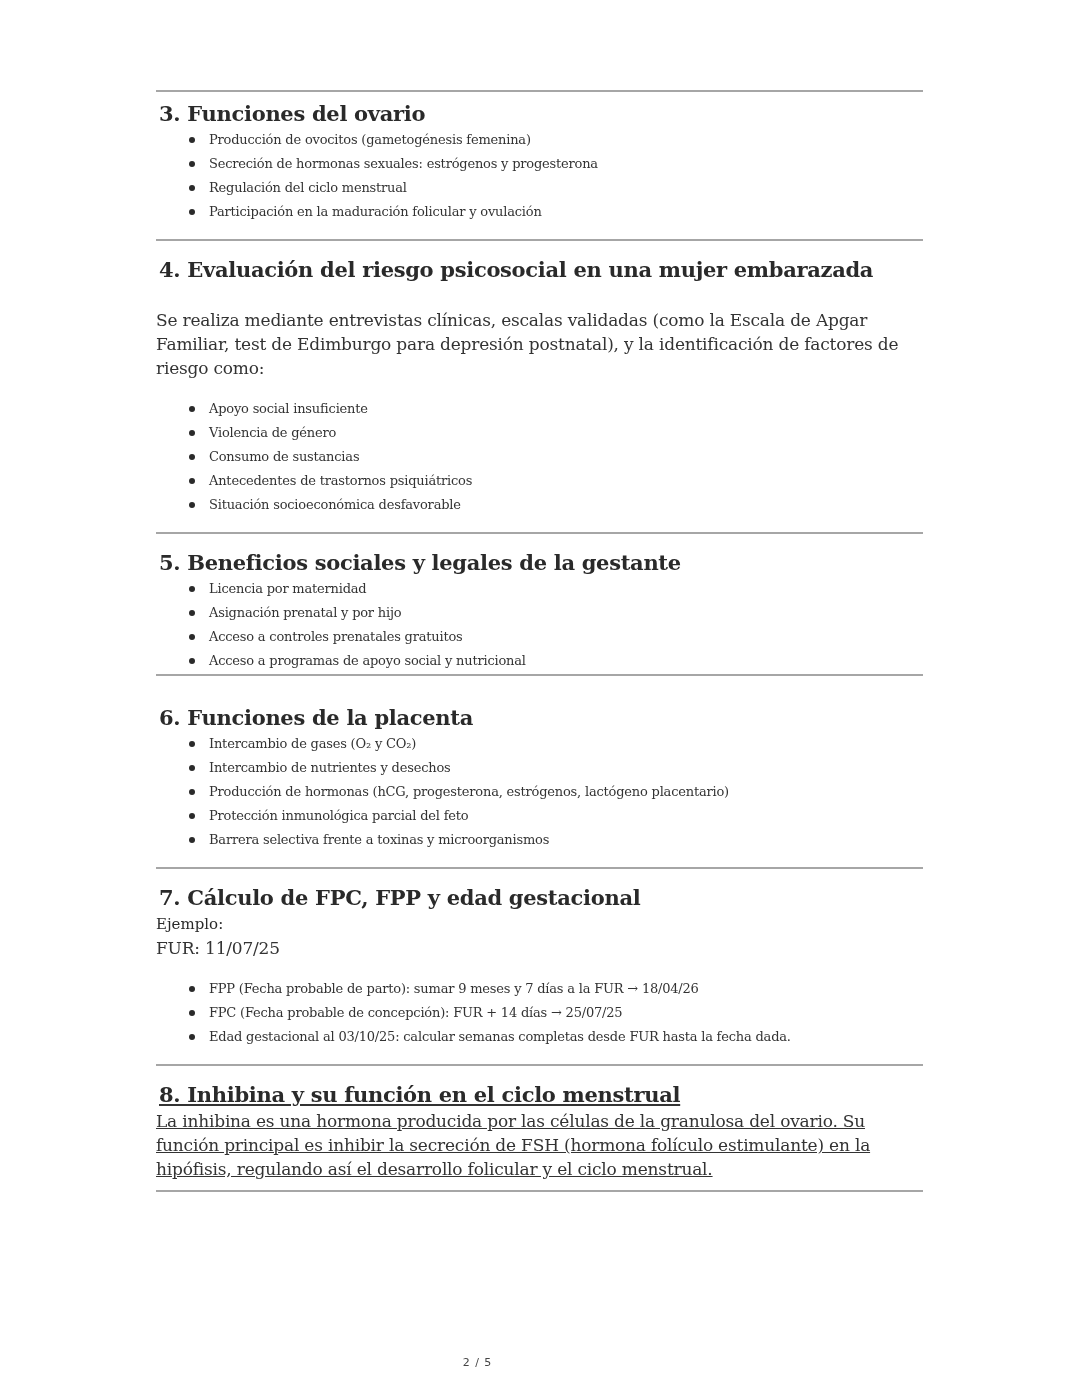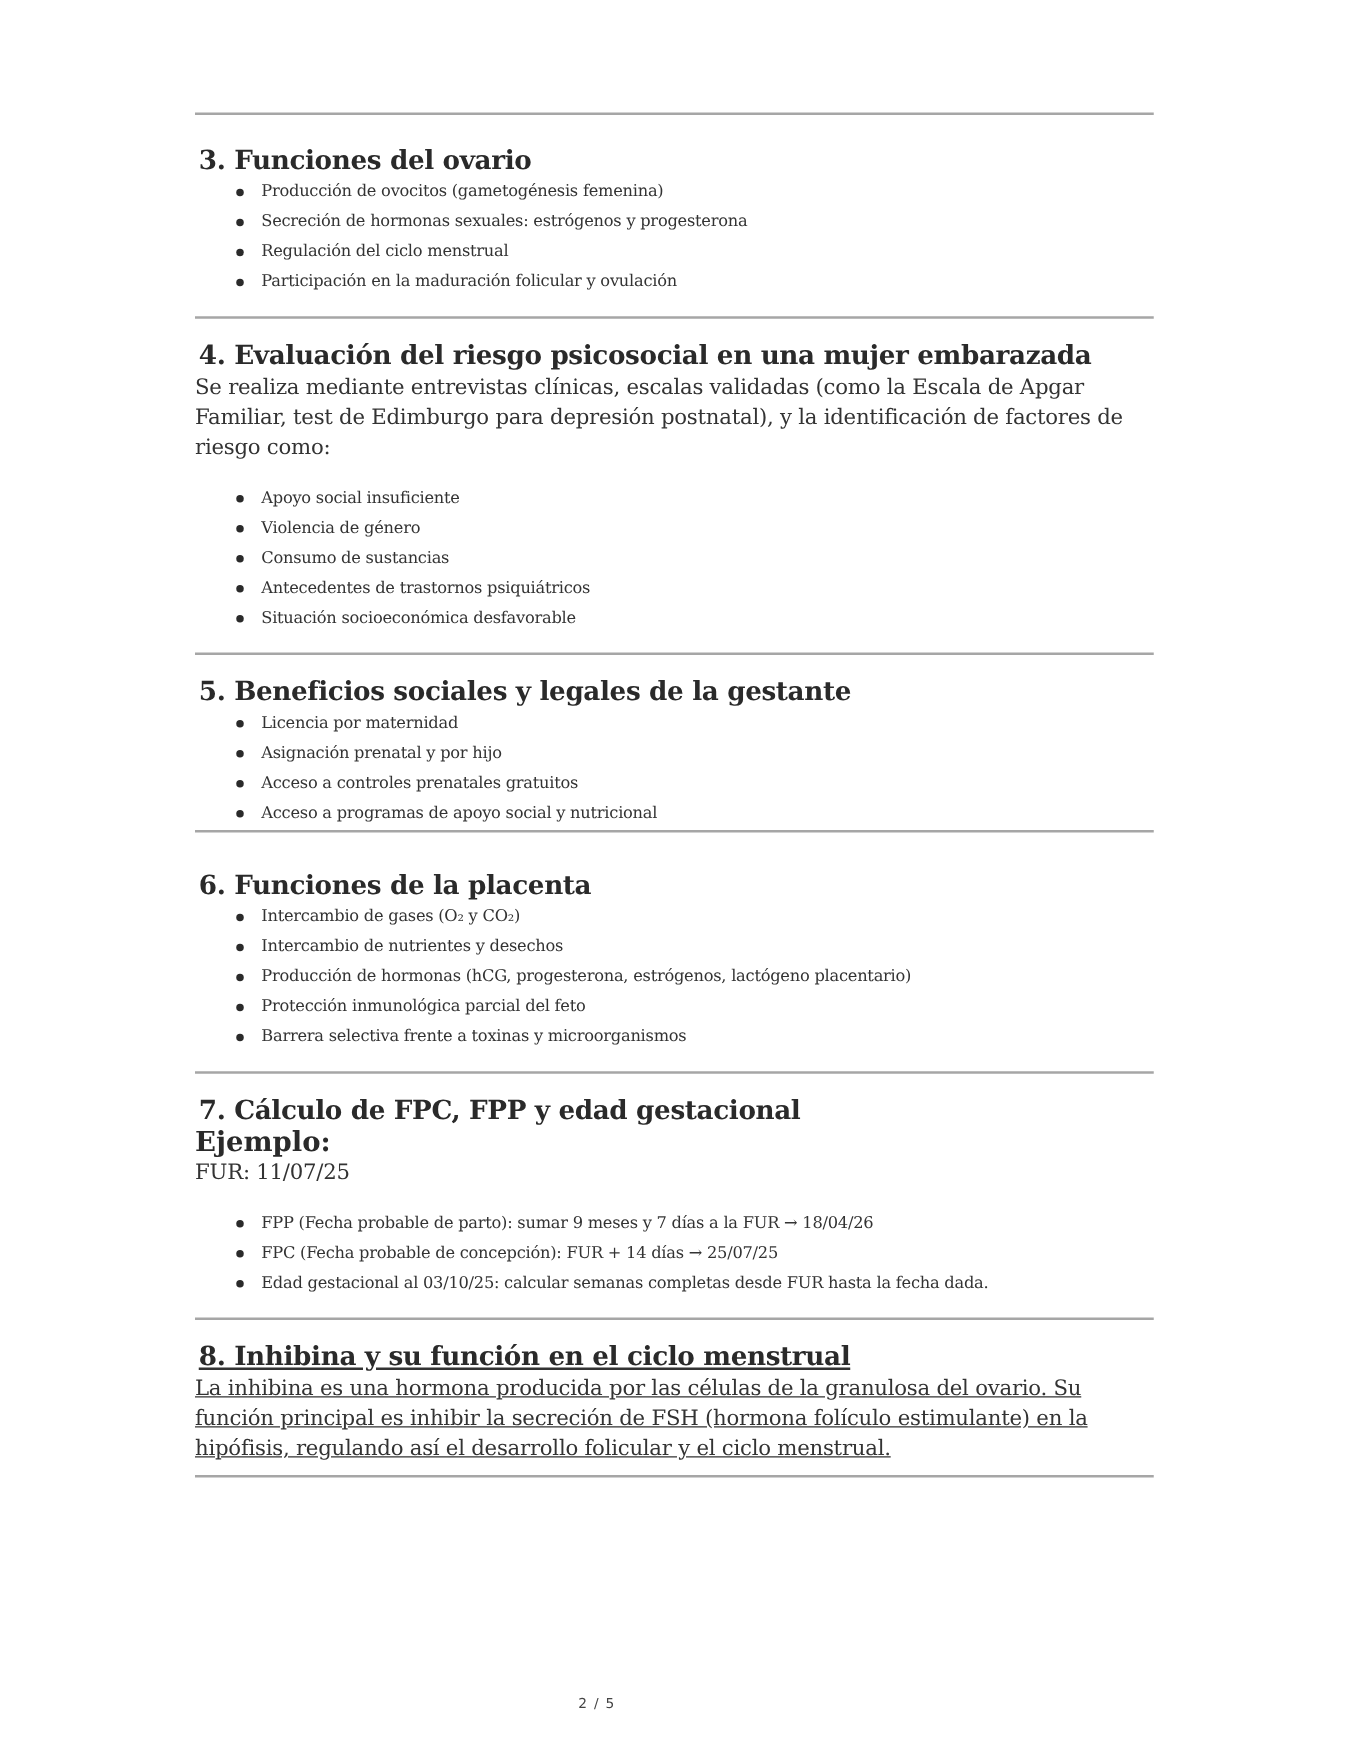"3. Funciones del ovario" div.section { padding-top: 22px -> 8px }
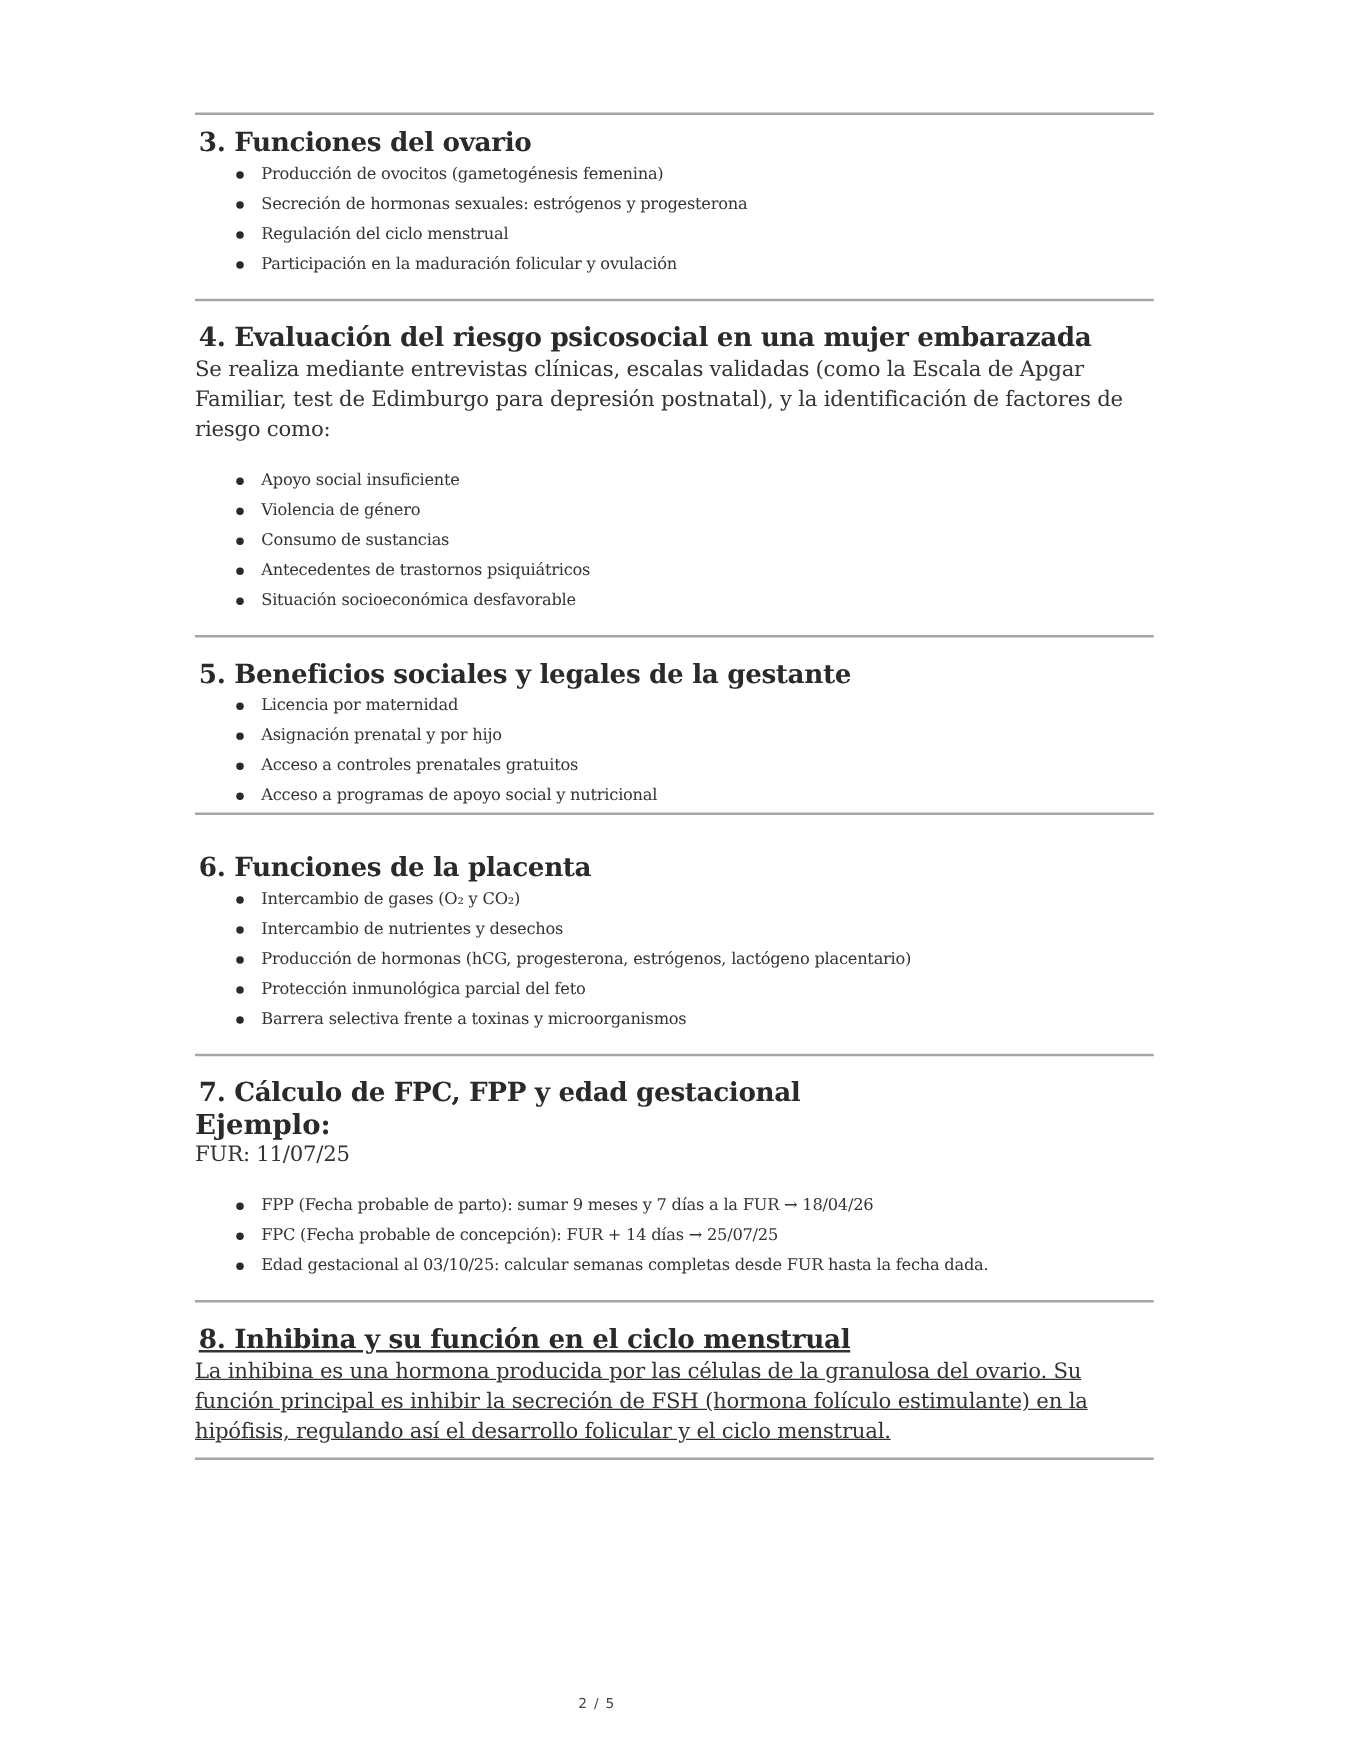"Se realiza mediante entrevistas" p.para { margin-top: none -> 24px }
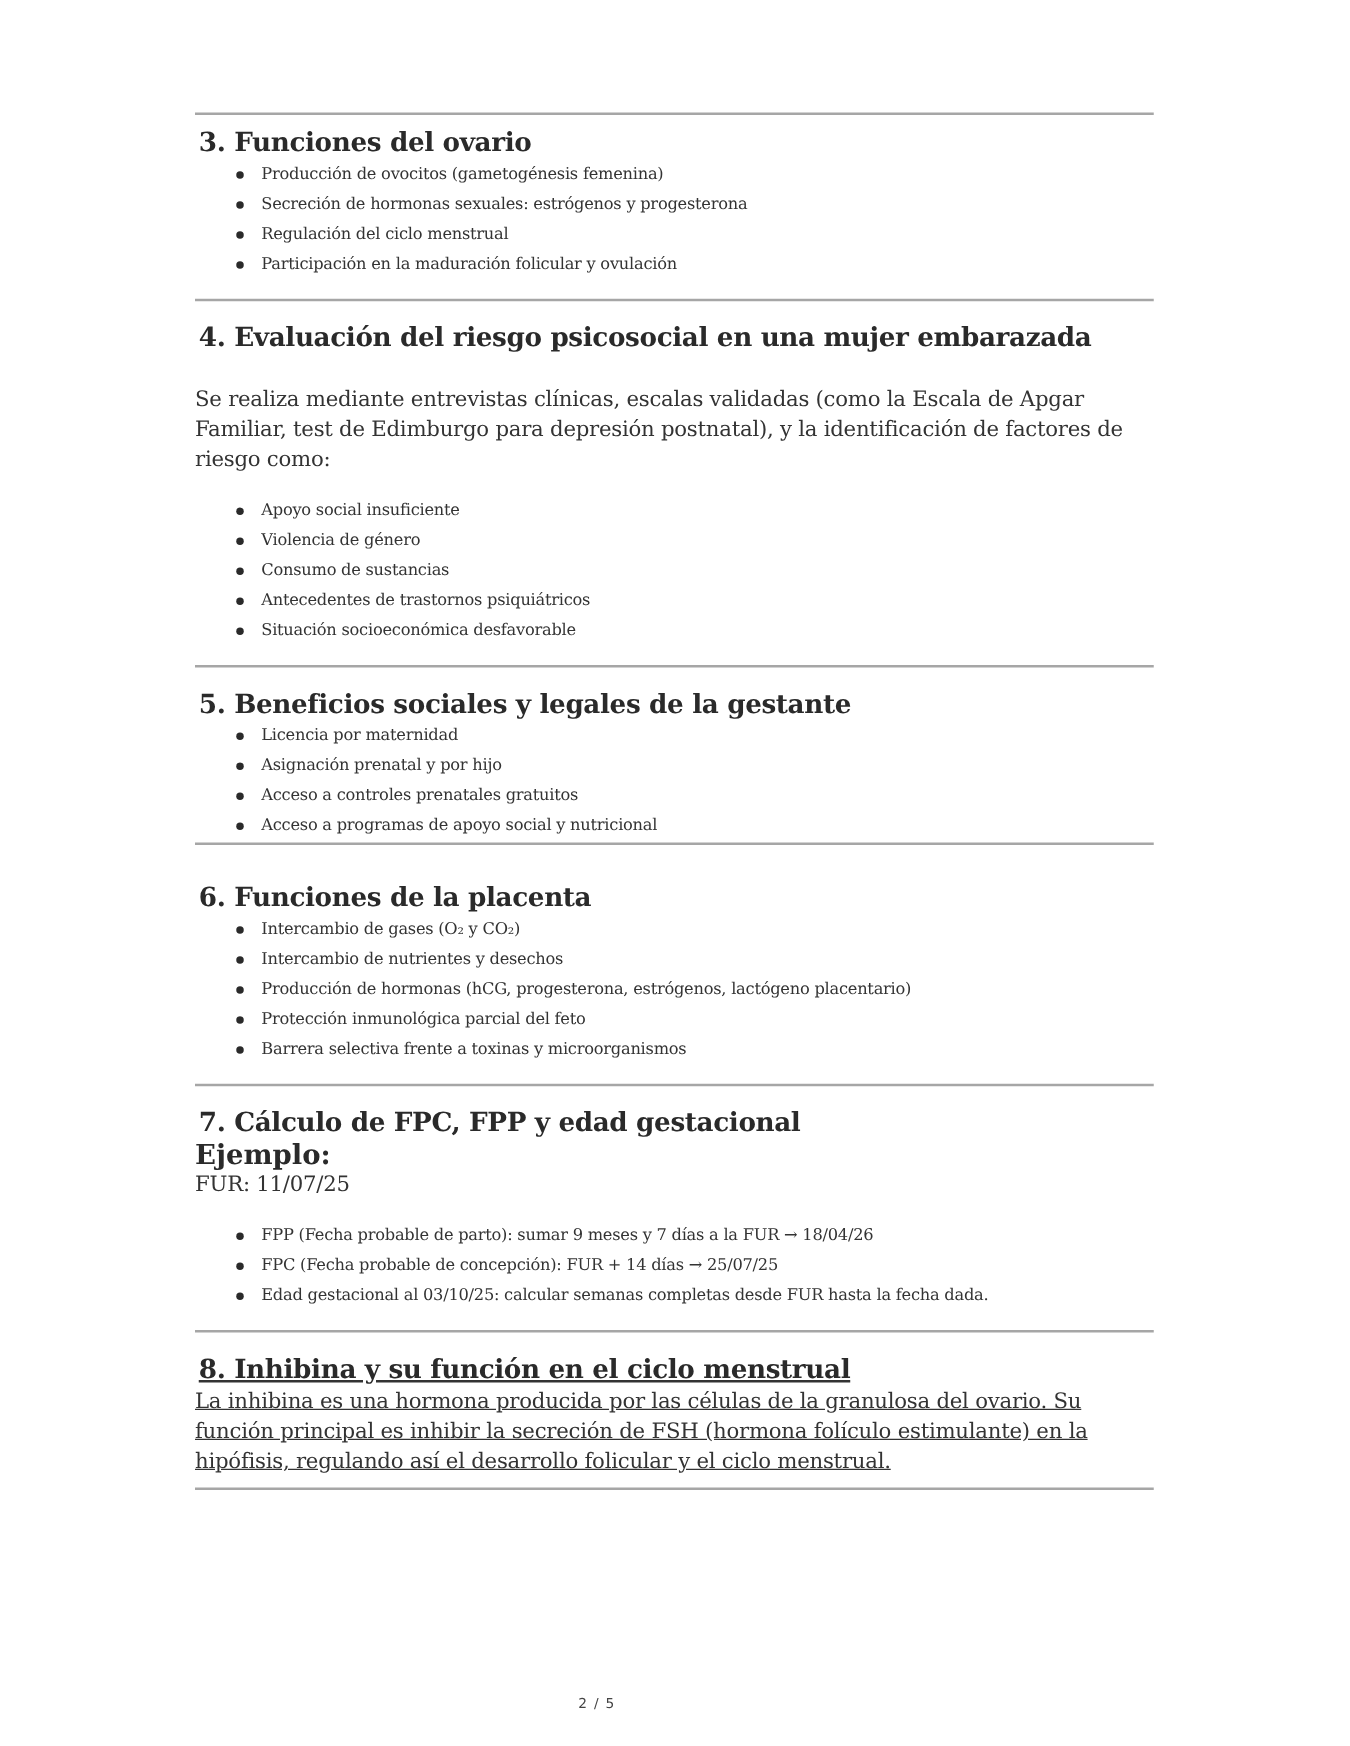"Ejemplo:" .bold-label { font-size: 22px -> 15px; font-weight: bold -> normal }
